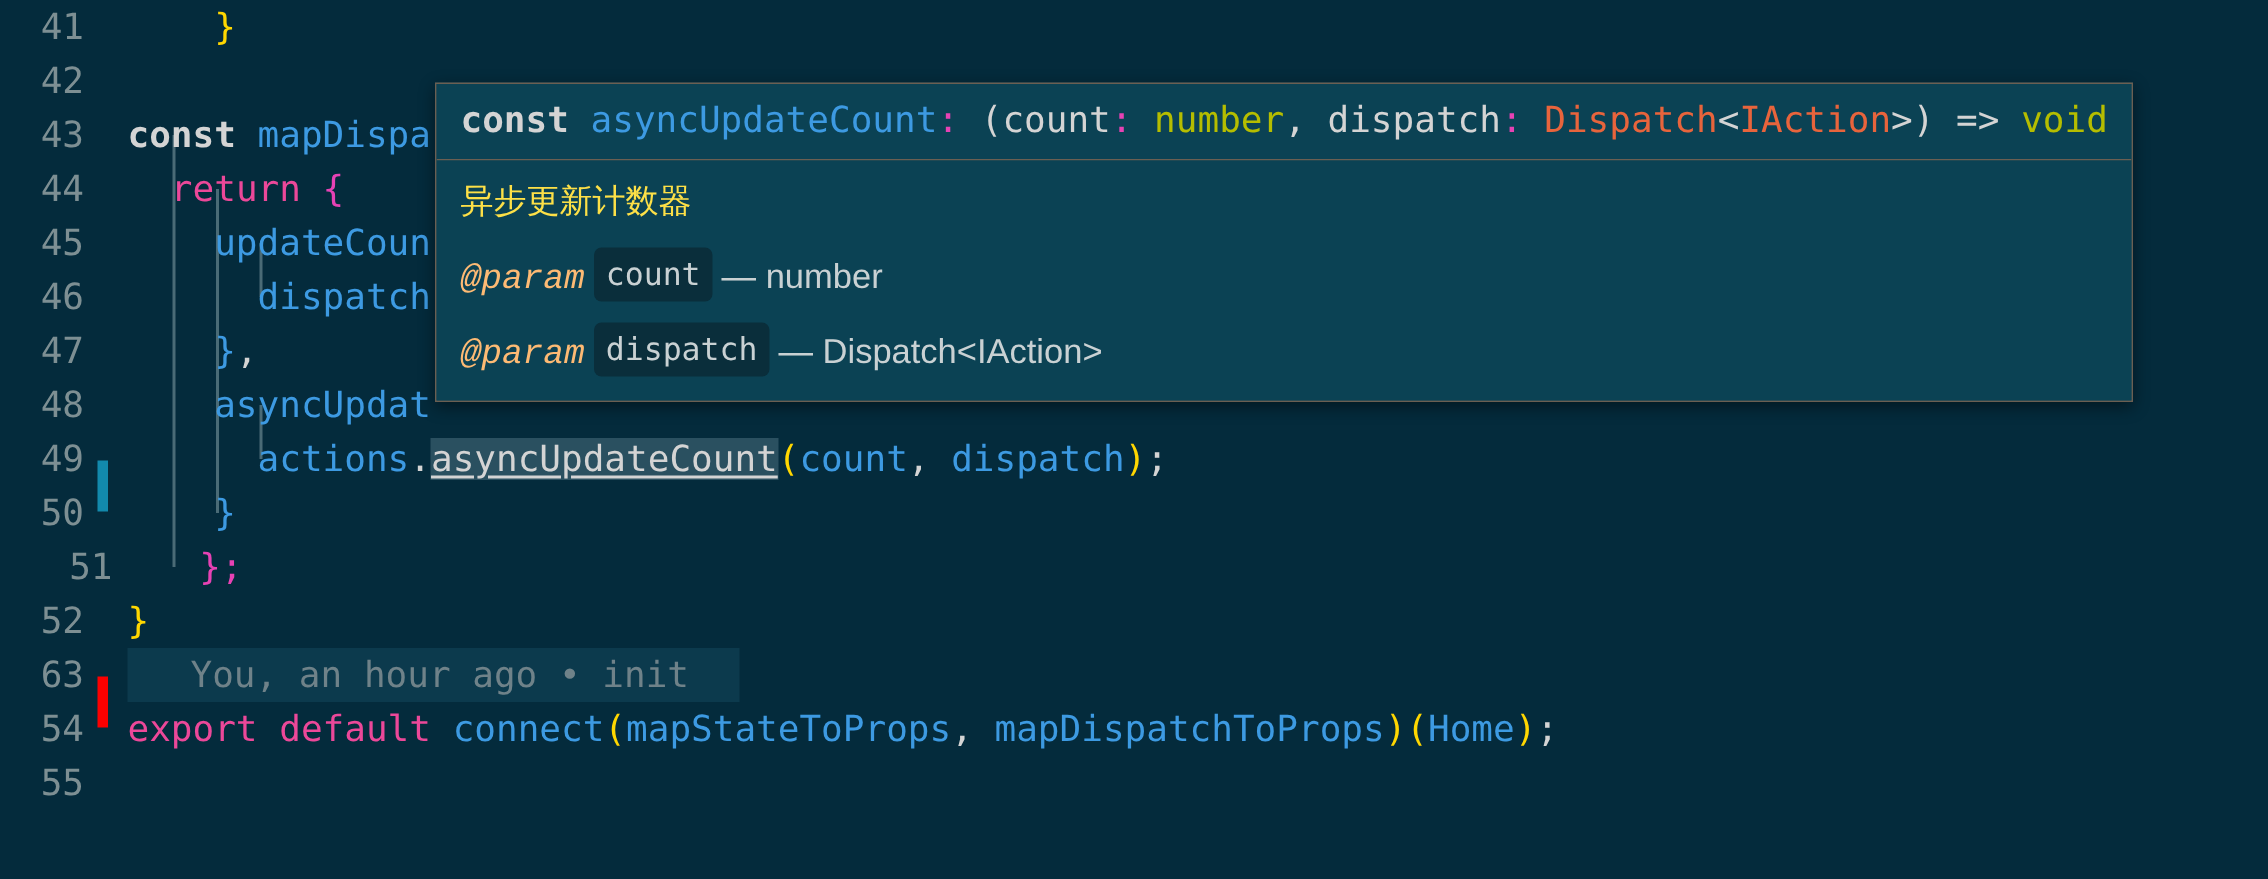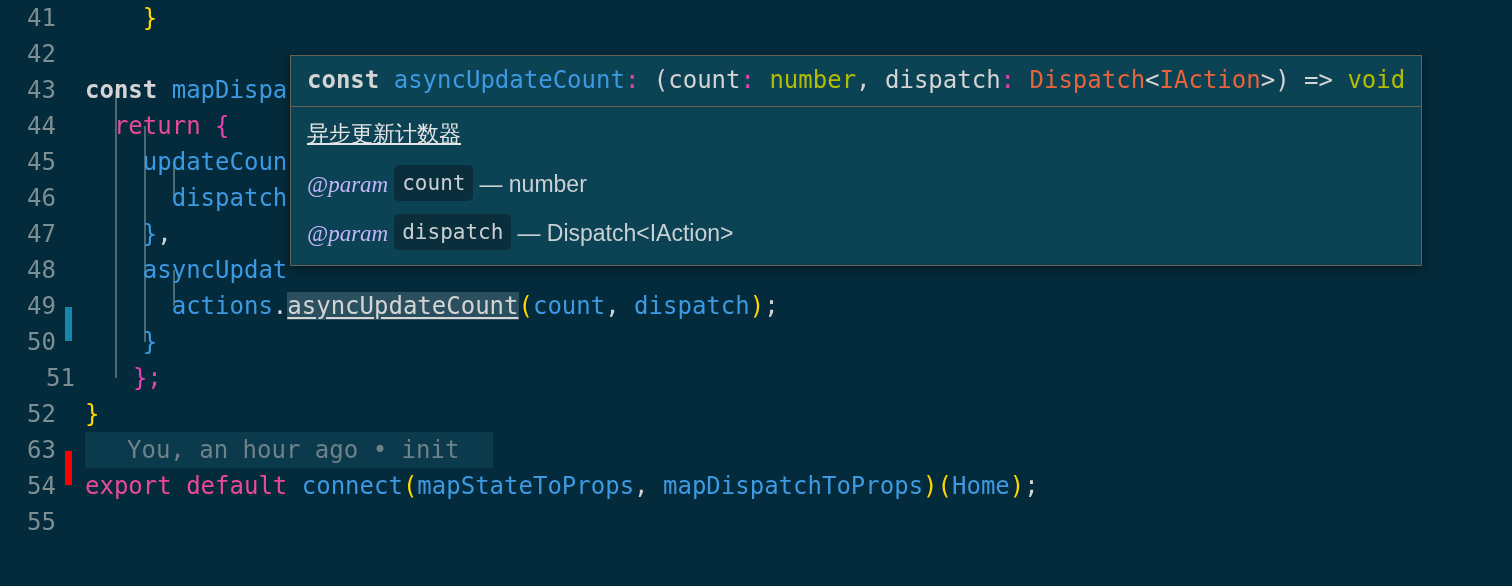"异步更新计数器" .tt-desc { color: #e5e5e5 -> #fde047; text-decoration: underline -> none }
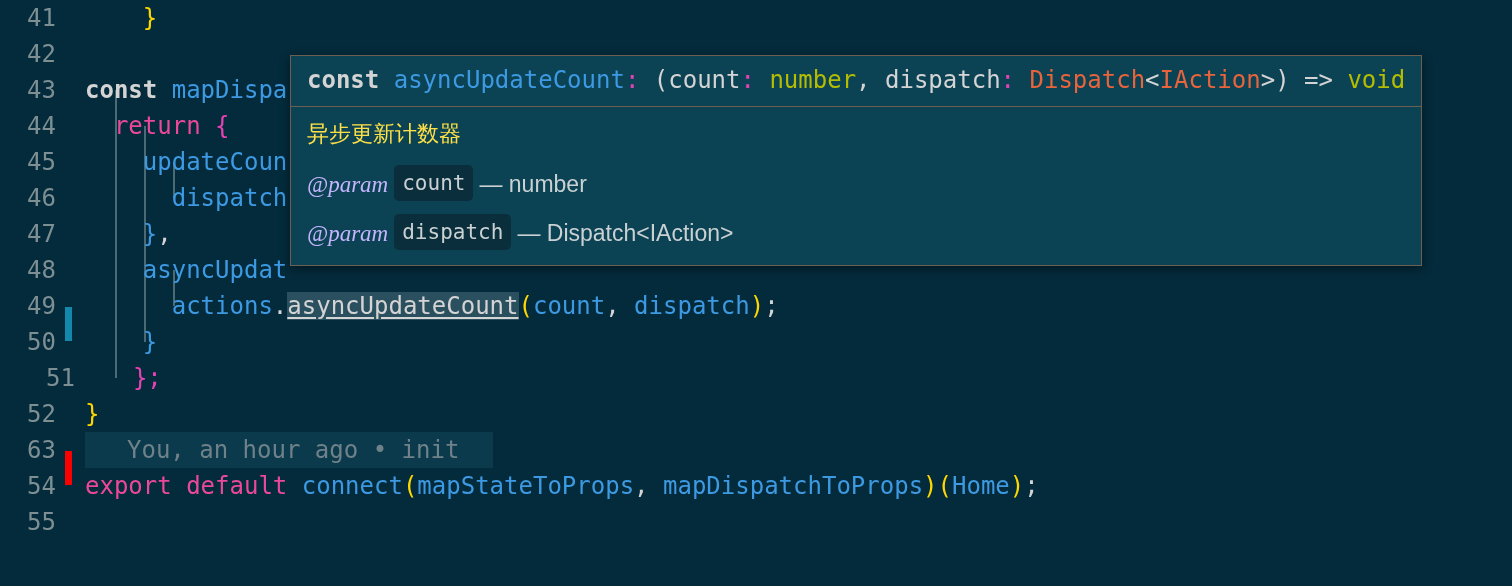"@param" .tt-tag { color: #c4b5fd -> #fdba74; font-family: Liberation Serif, serif -> Liberation Mono, monospace }
